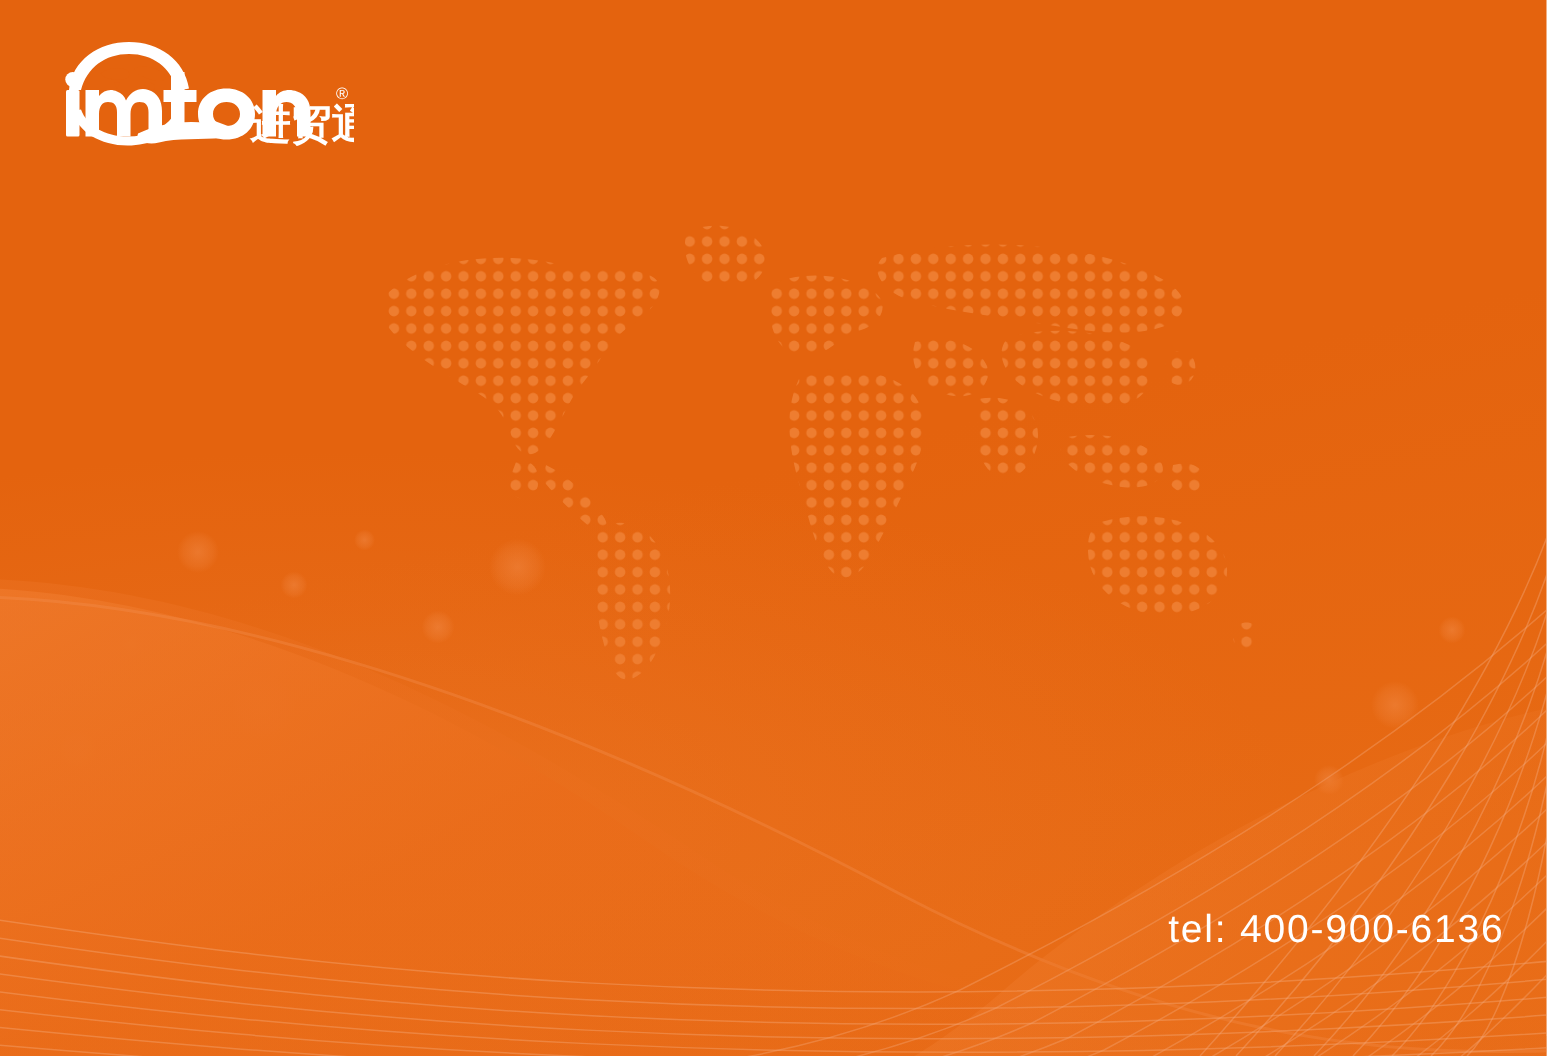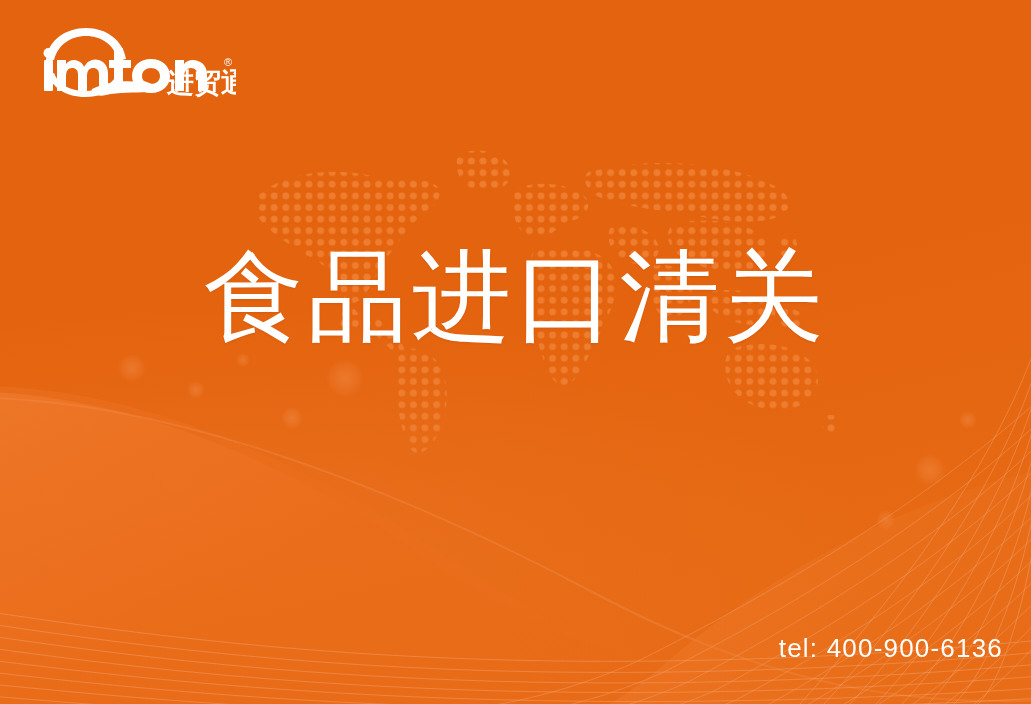"食品进口清关" span.hl-line { html: <span>食品进口清关</span> -> none }
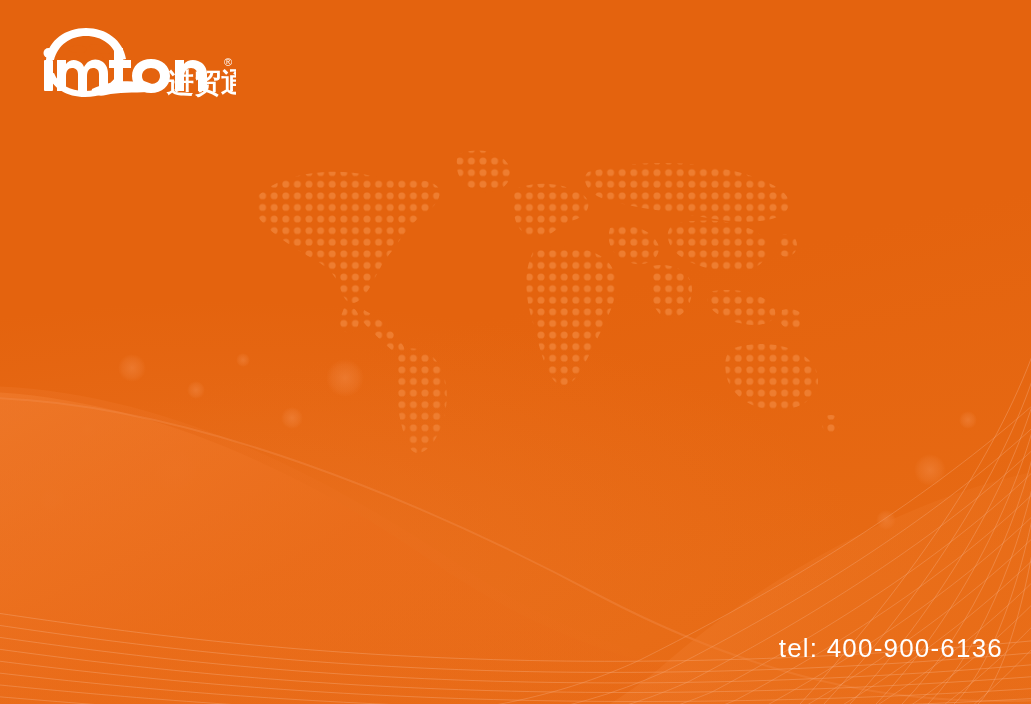"tel: 400-900-6136" #phone { top: 633px -> 604px }
